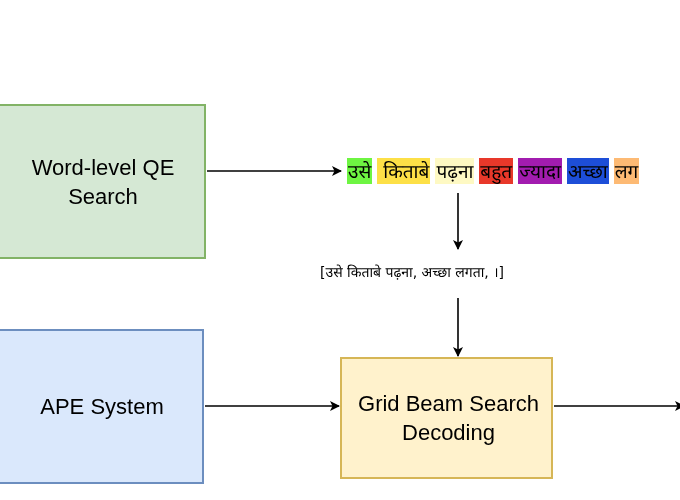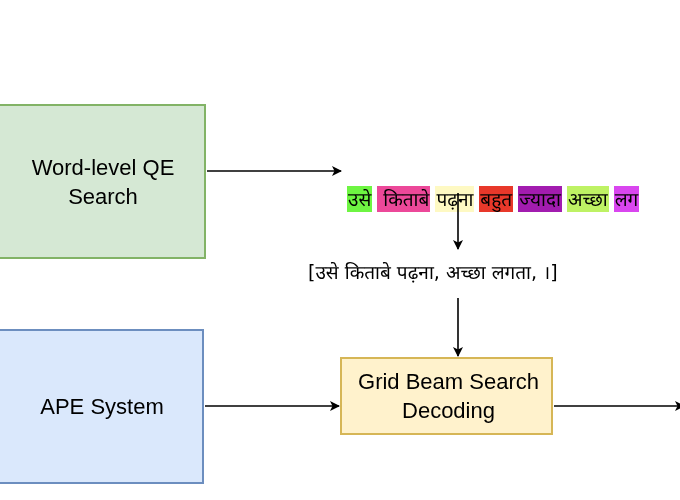"उसे" #token-row { margin-top: 28px -> none }
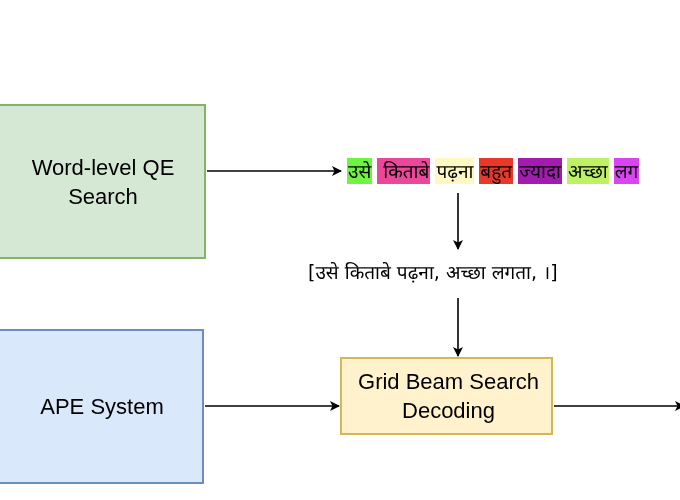"किताबे" span.token { background: #ec4899 -> #fde047 }
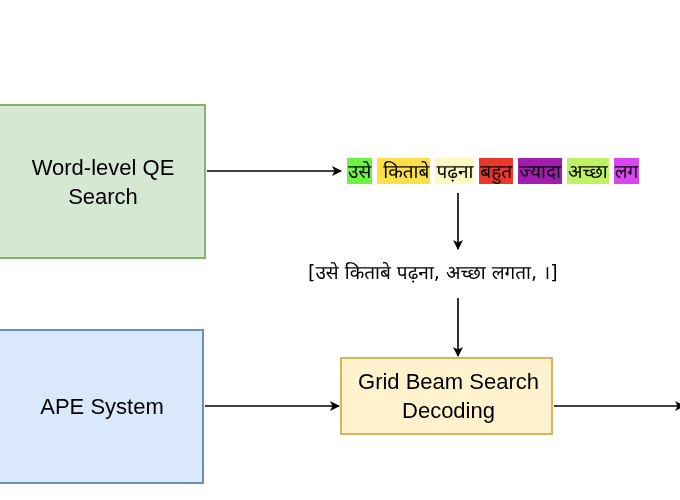"अच्छा" span.token { background: #bef264 -> #1d4ed8 }
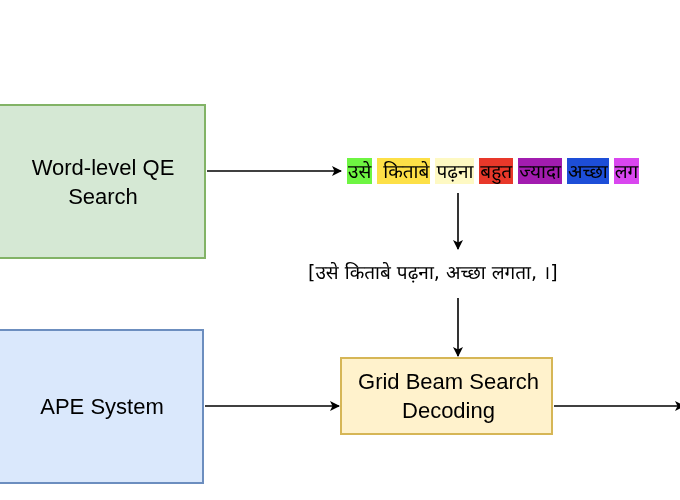"लग" span.token { background: #d946ef -> #fdba74 }
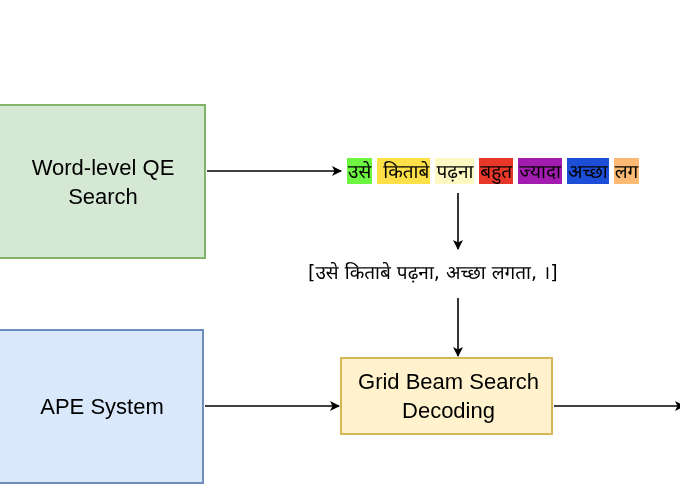"[उसे किताबे पढ़ना, अच्छा लगता," #constraint-text { font-size: 19px -> 14px; left: 308px -> 320px }
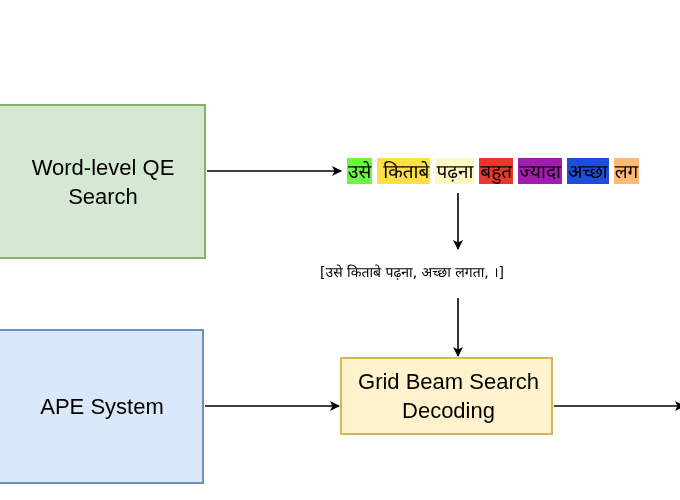"Grid Beam Search" #gbs-box { height: 78px -> 122px }
